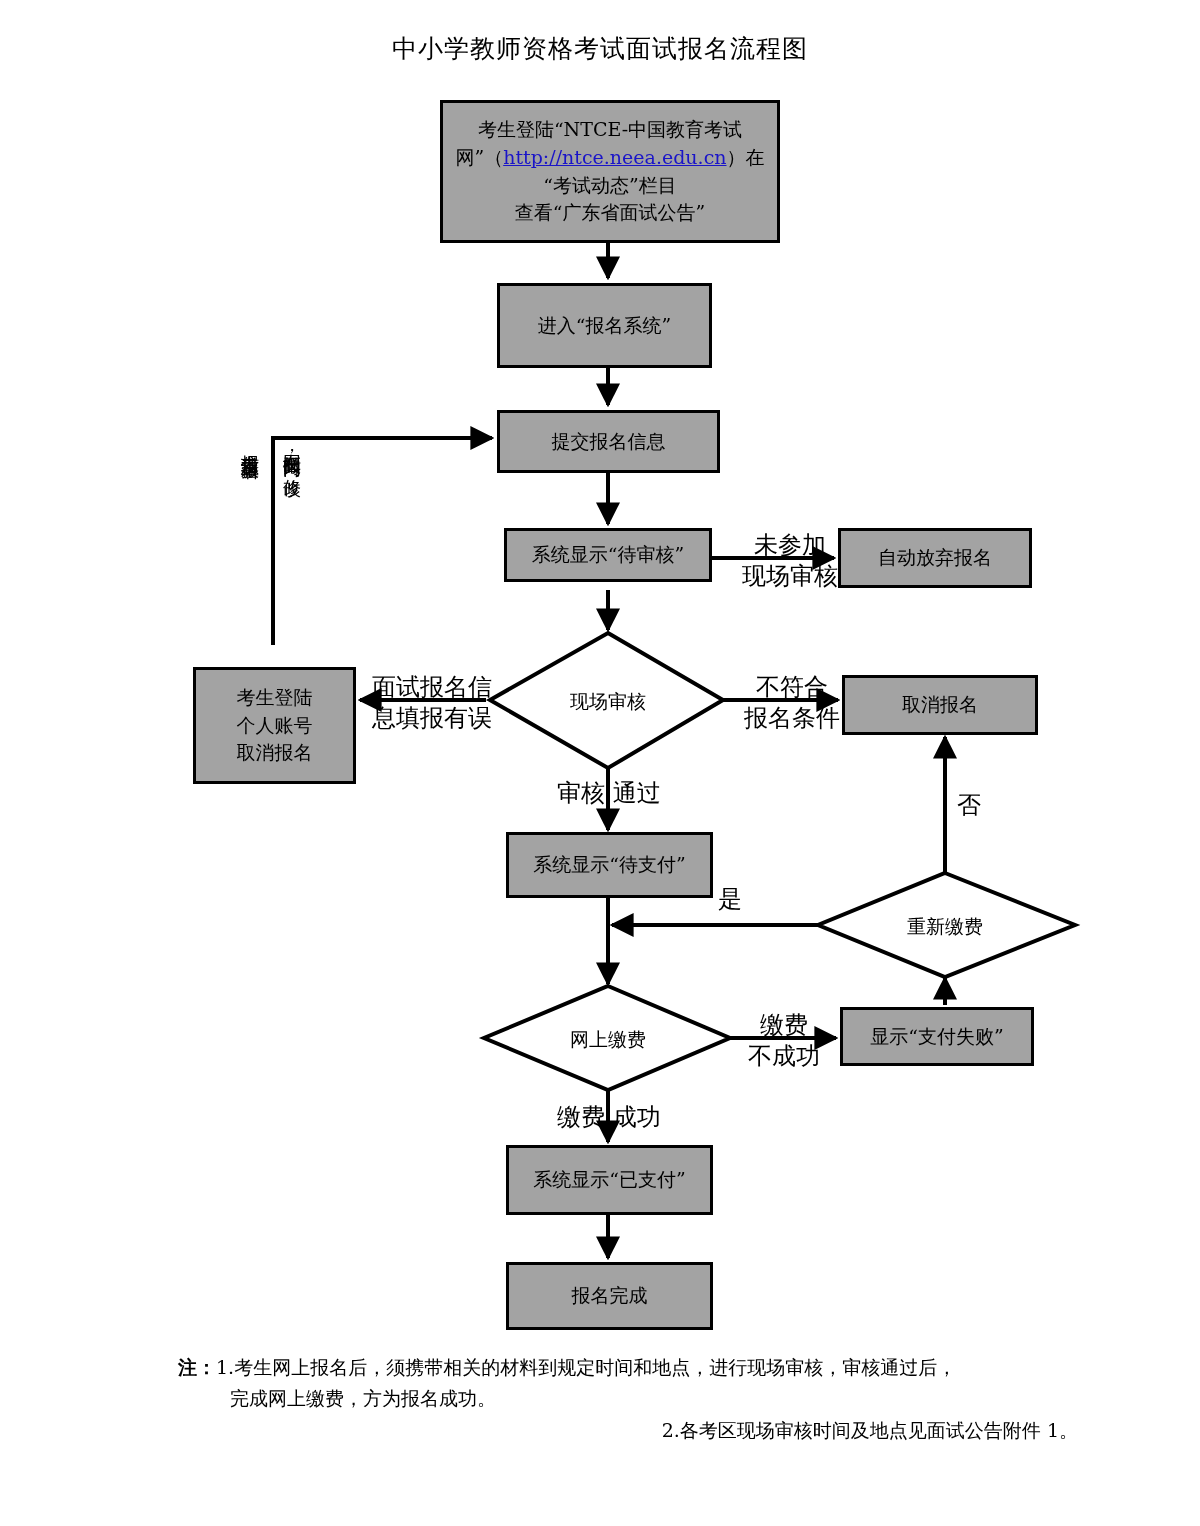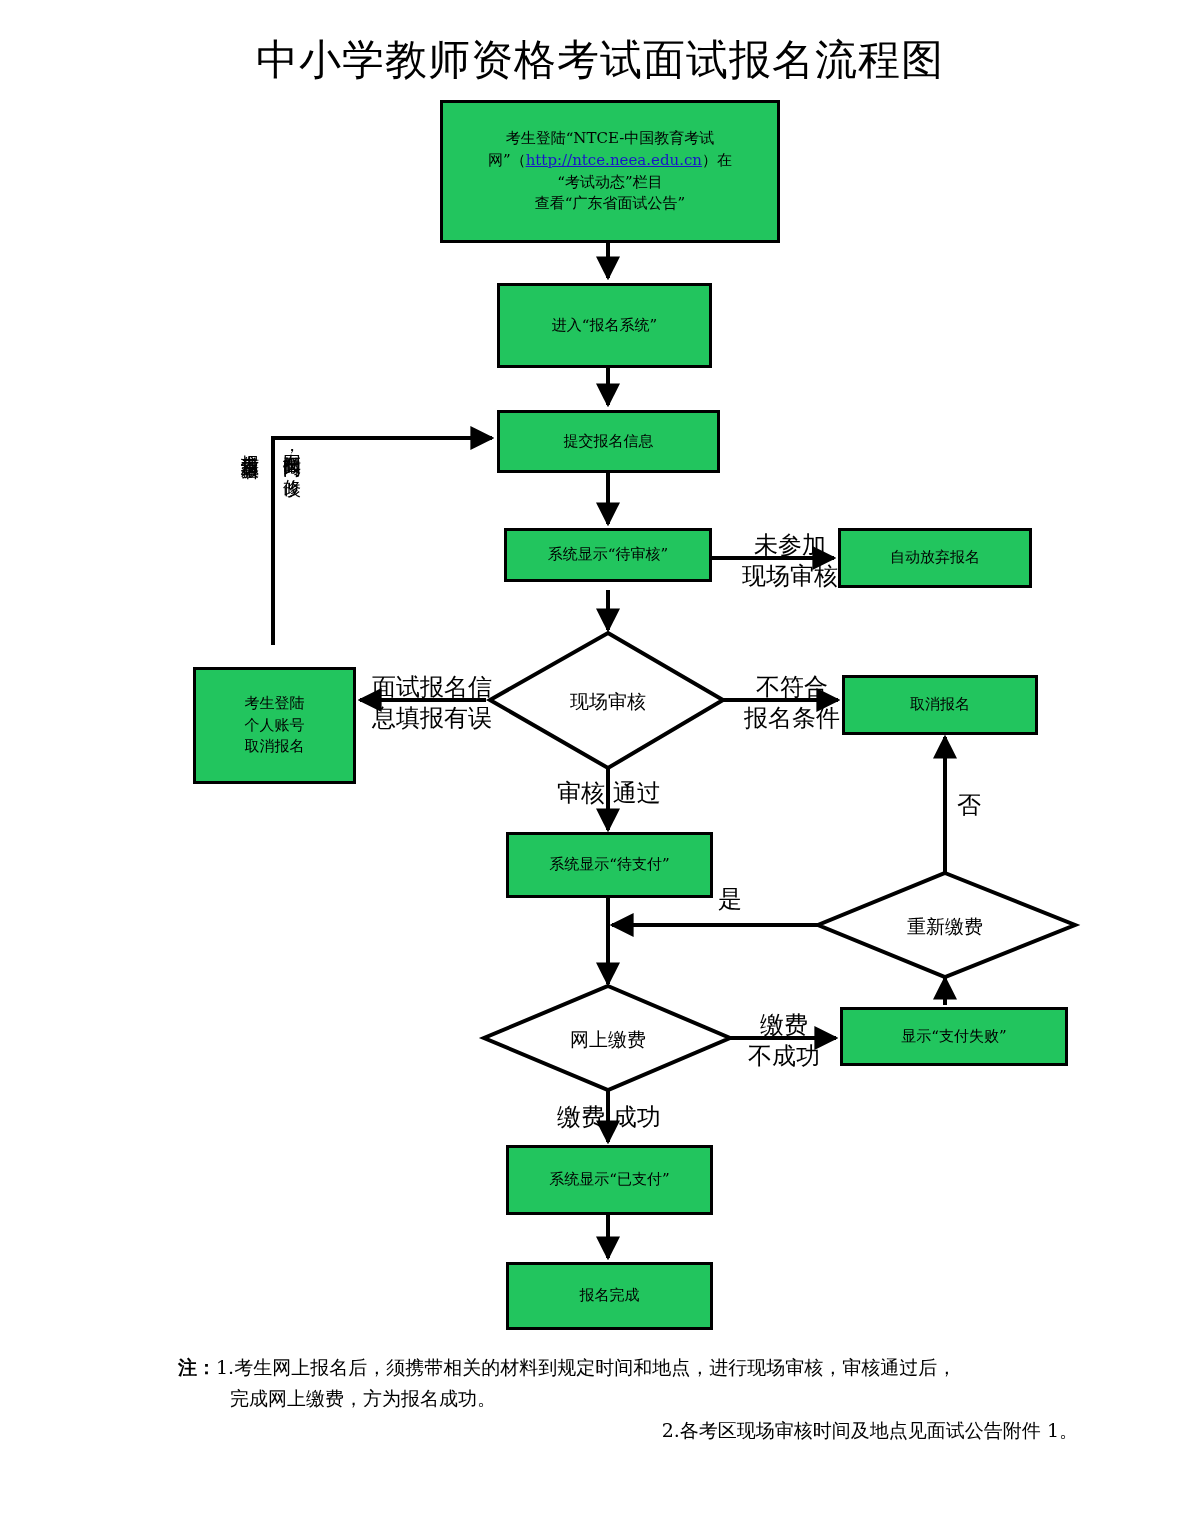"中小学教师资格考试面试报名流程图" .title { font-size: 42px -> 25px }
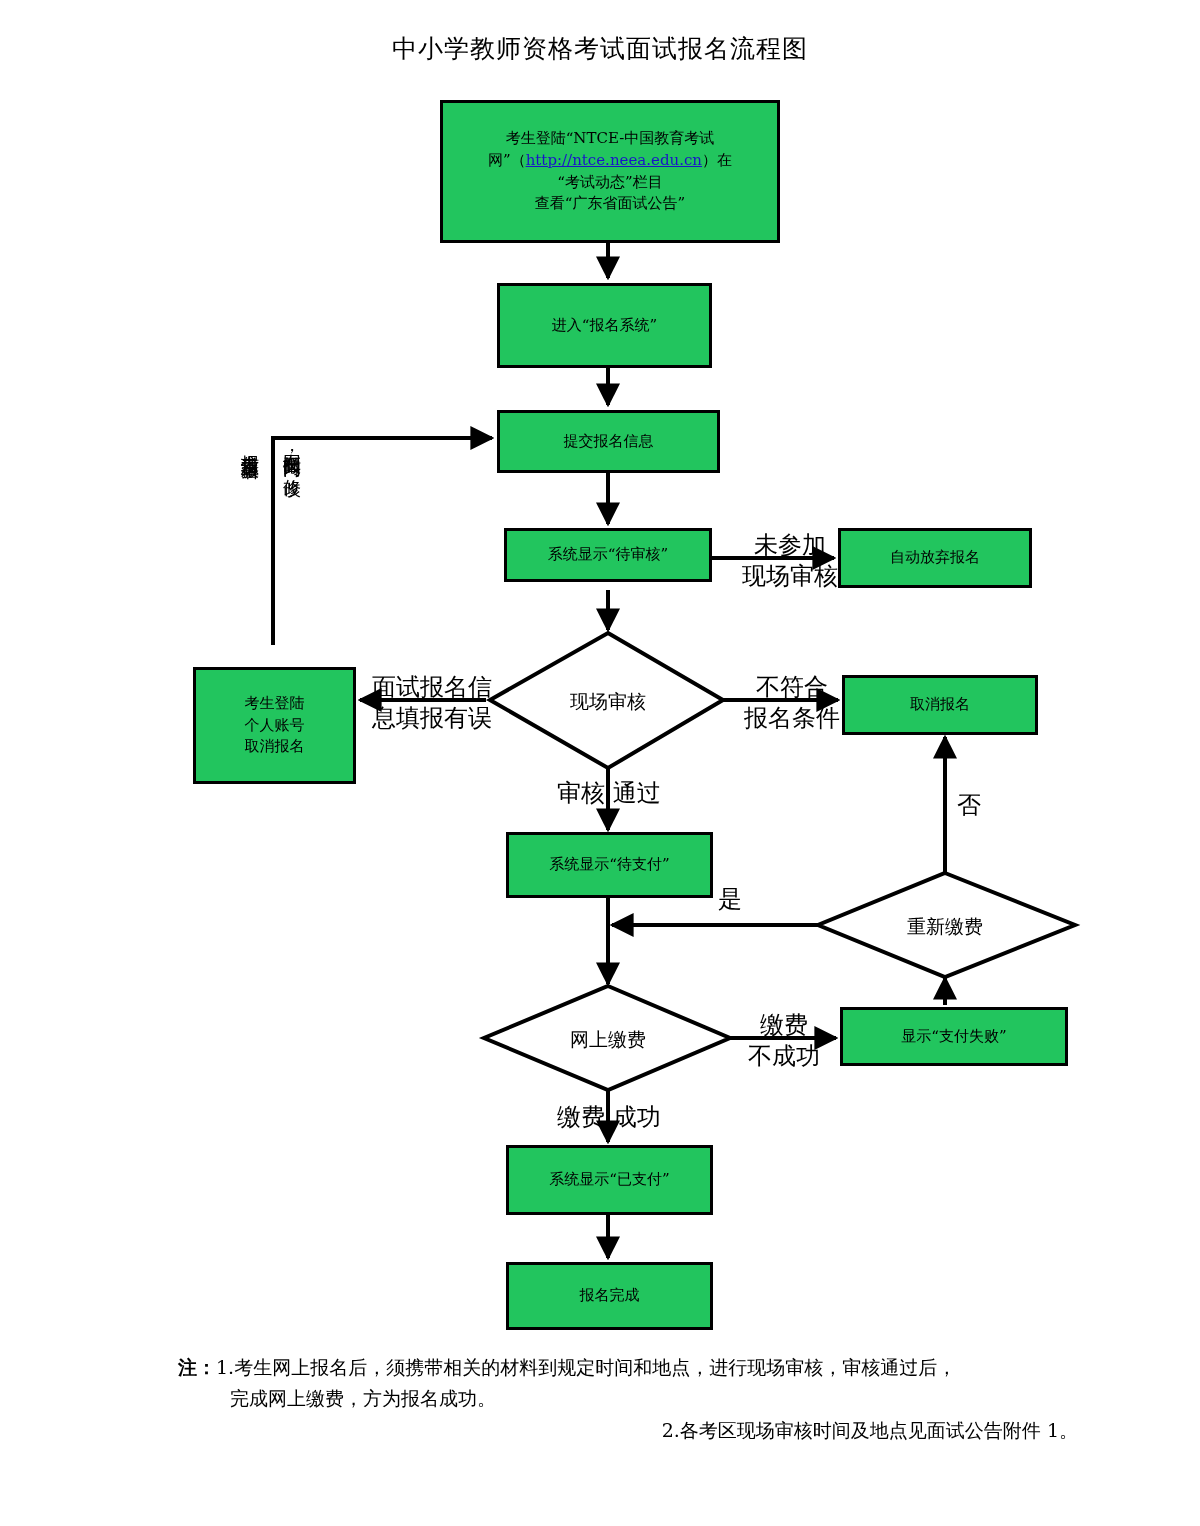"考生登陆“NTCE-中国教育考试" .node { background: #22c55e -> #a3a3a3; font-size: 15px -> 19px }
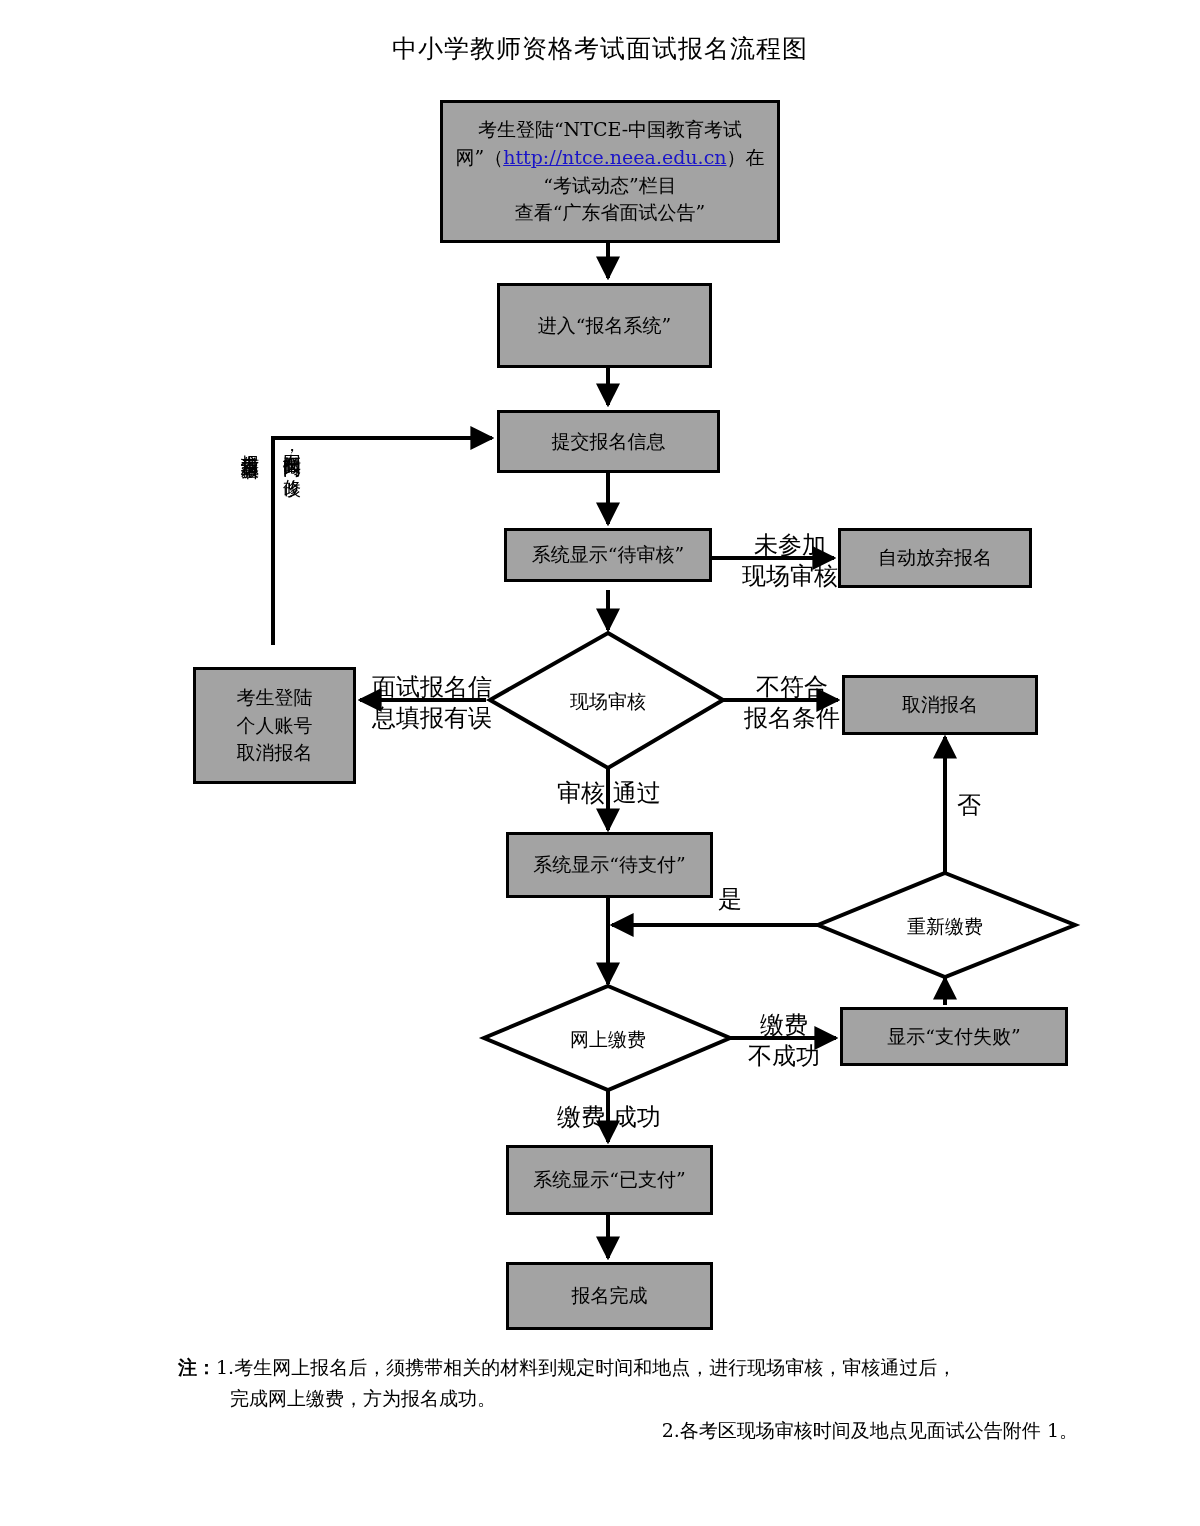"显示“支付失败”" div.node { width: 228px -> 194px }
